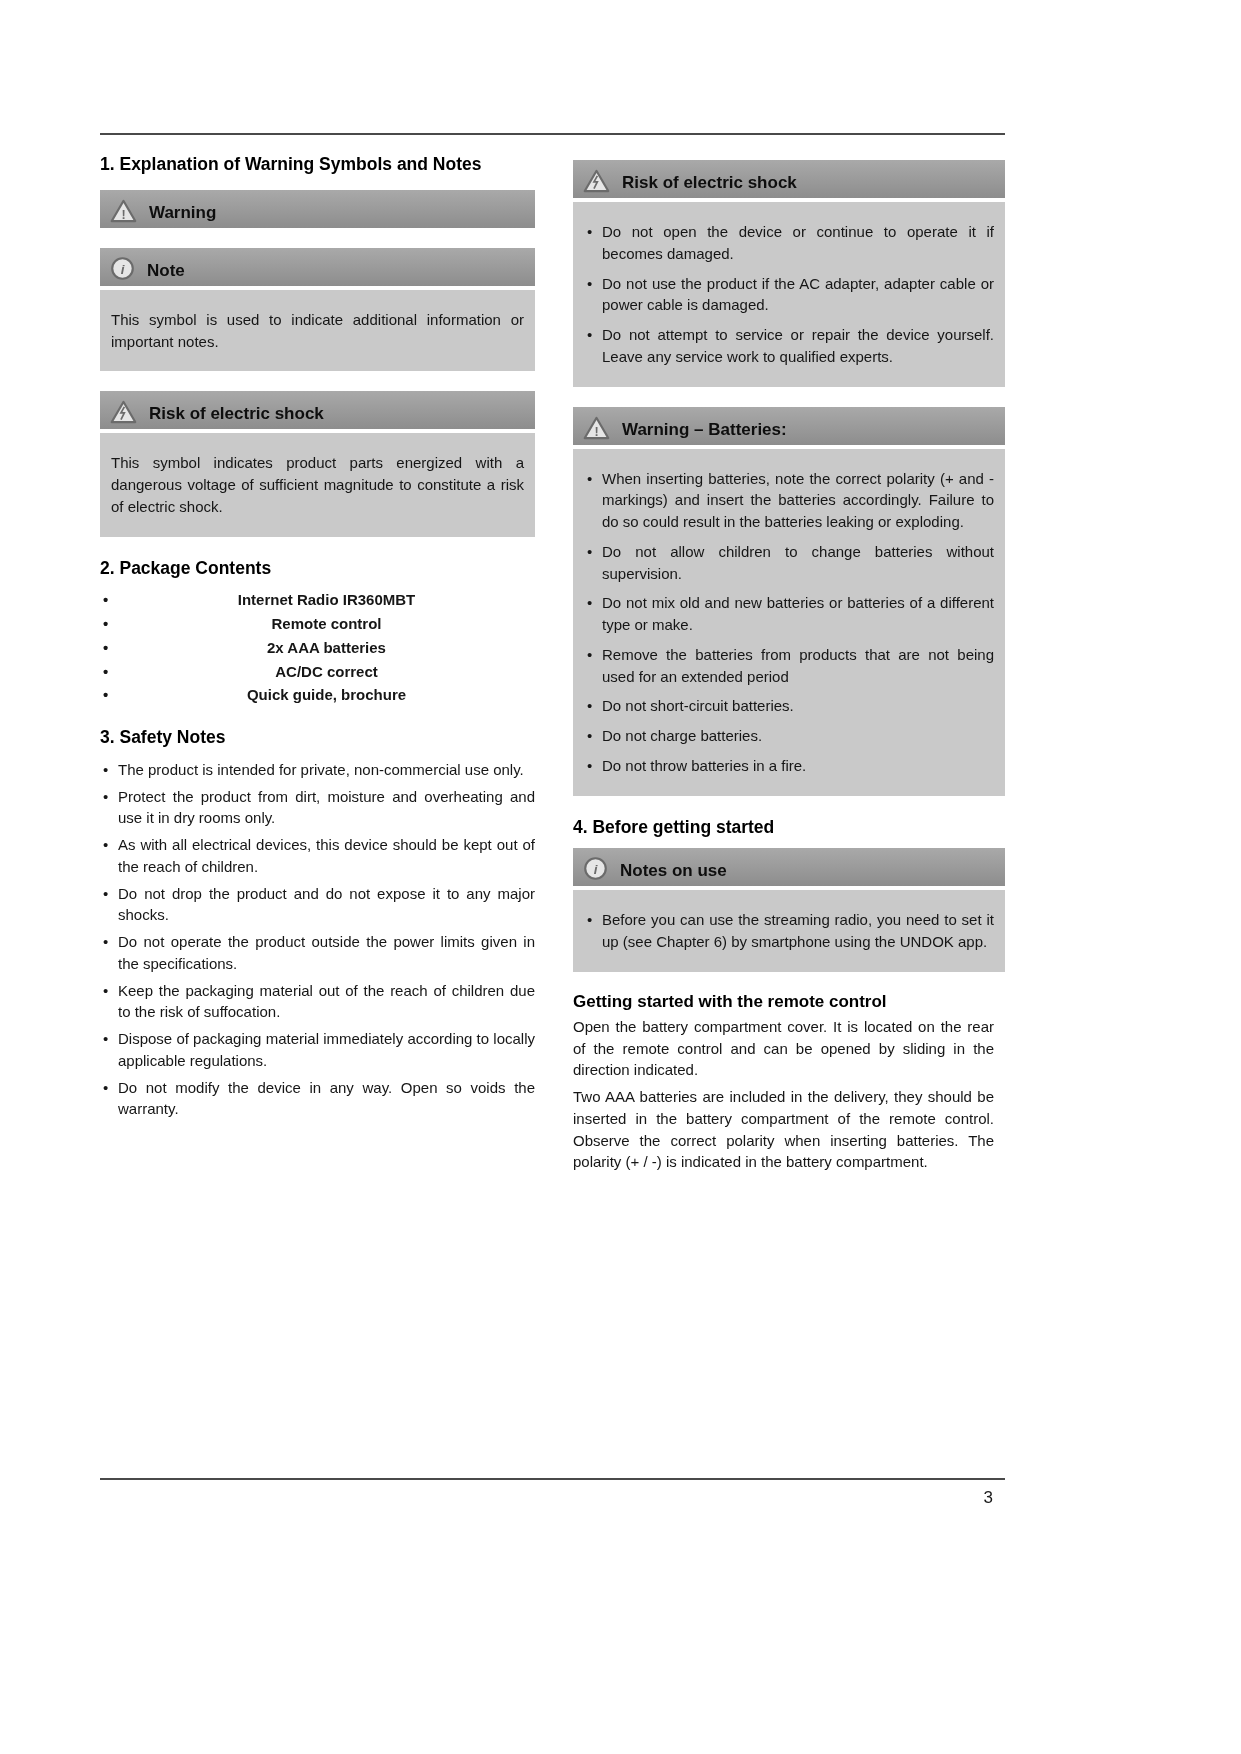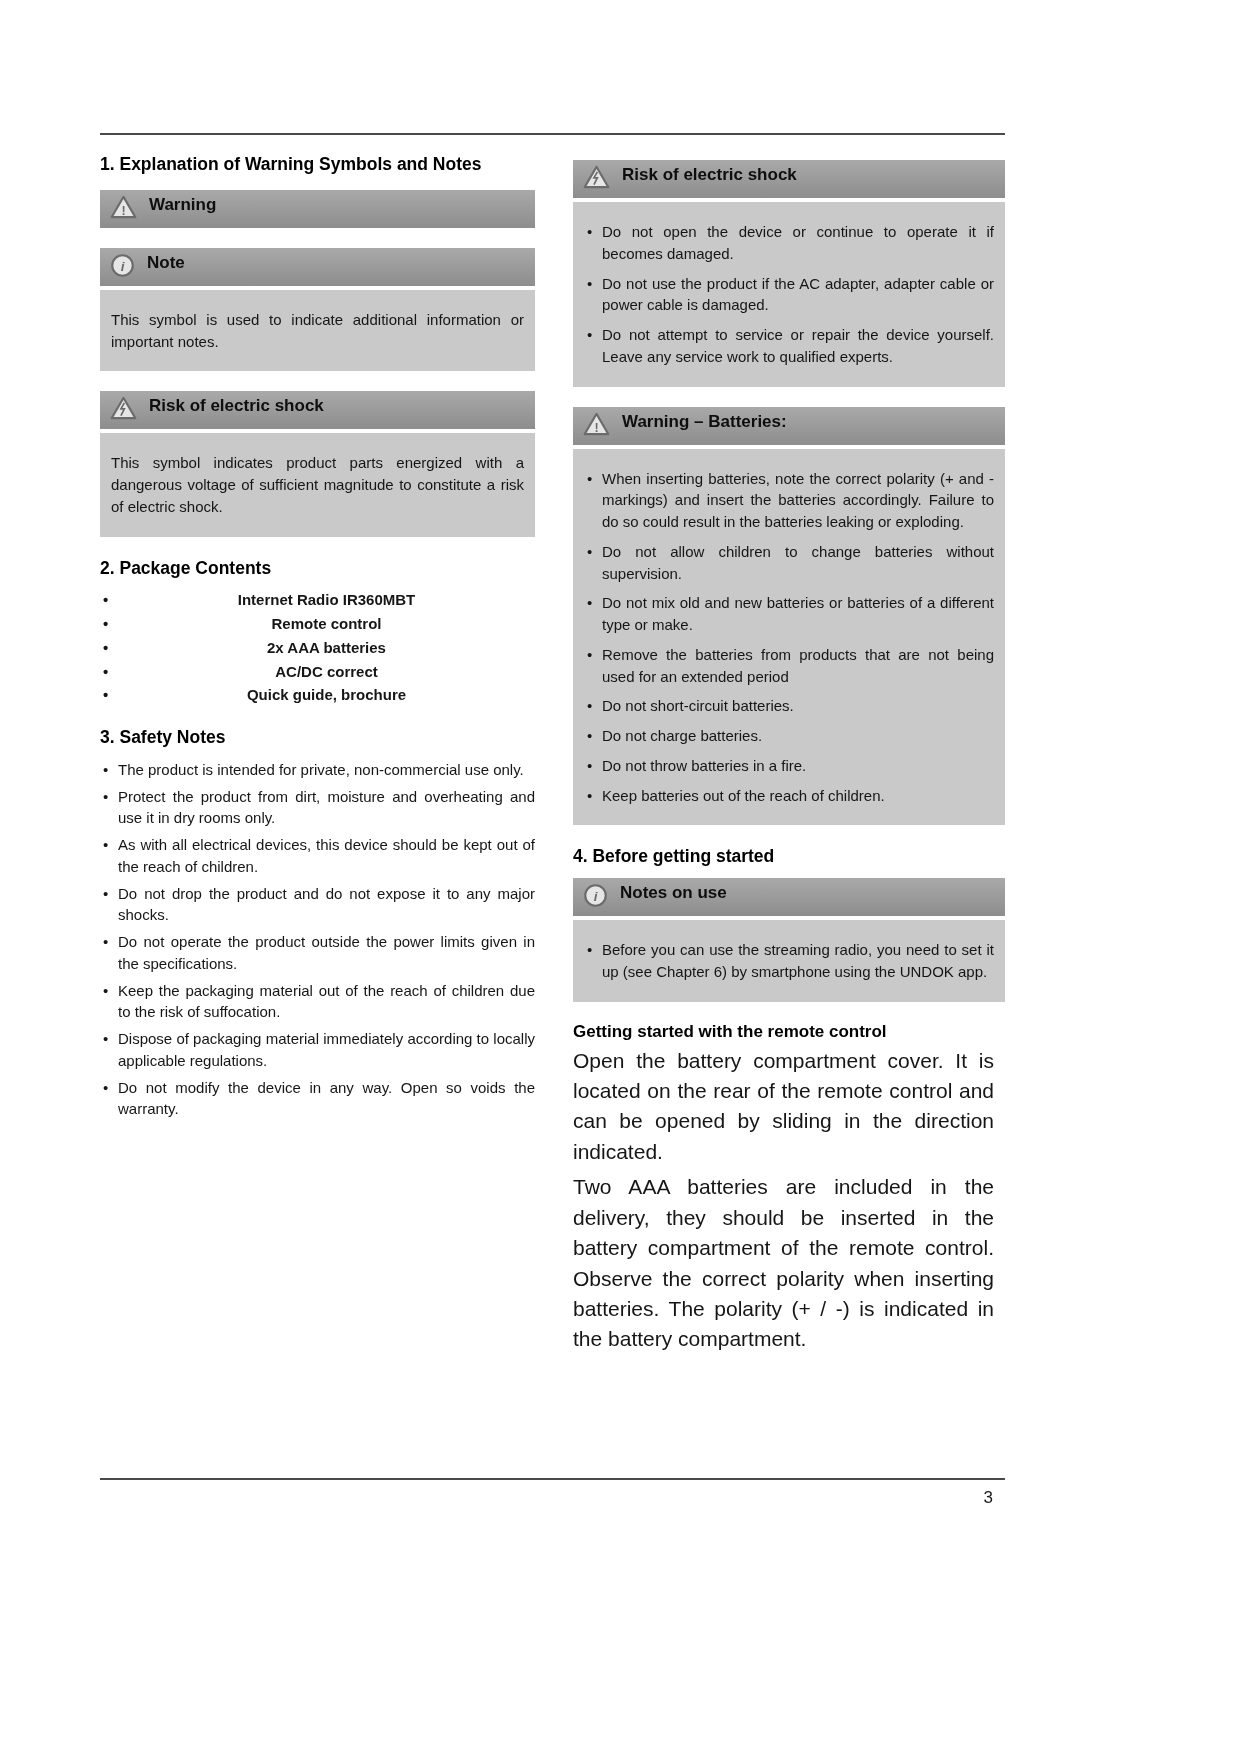"Risk of electric shock" .box-header { align-items: flex-start -> flex-end }
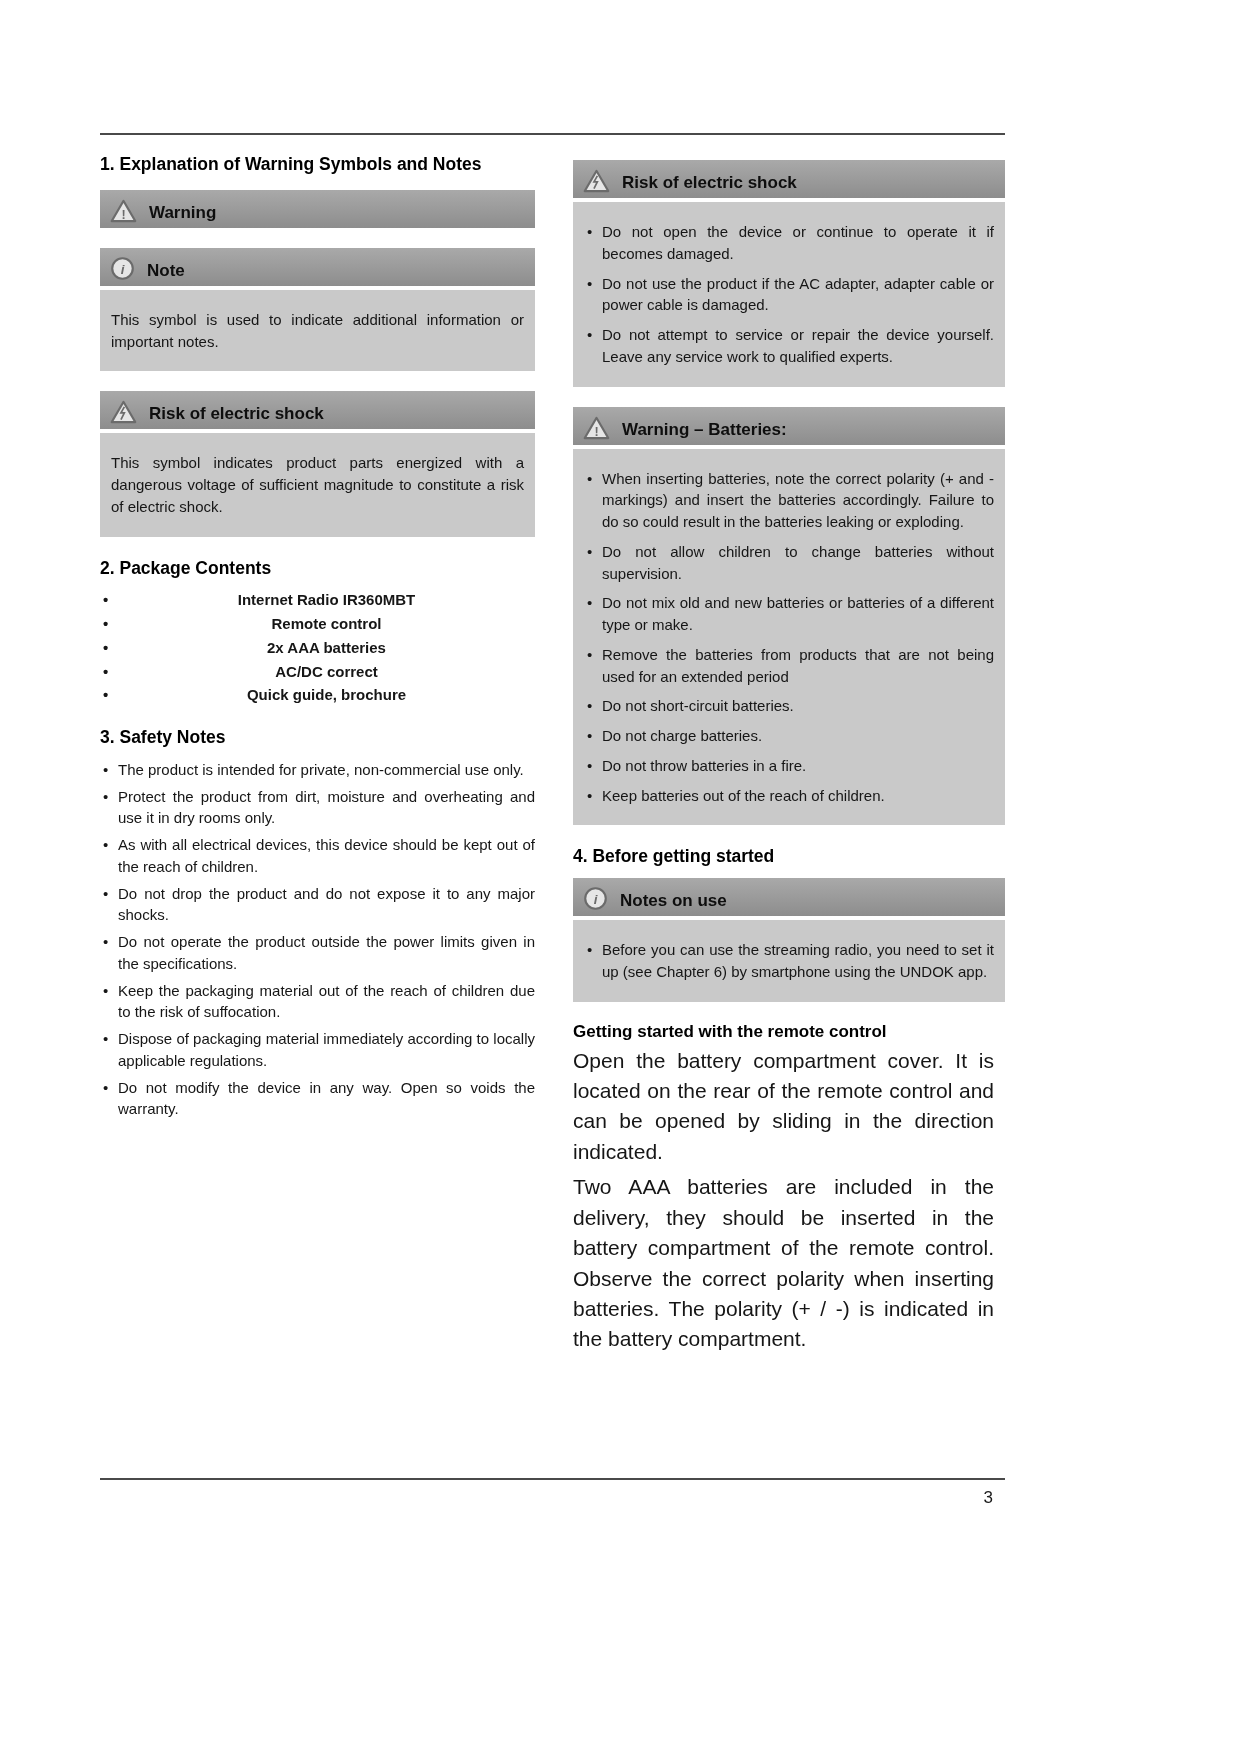"Keep batteries out of the" li { html: <li>Keep batteries out of the reach of children.</li> -> none }
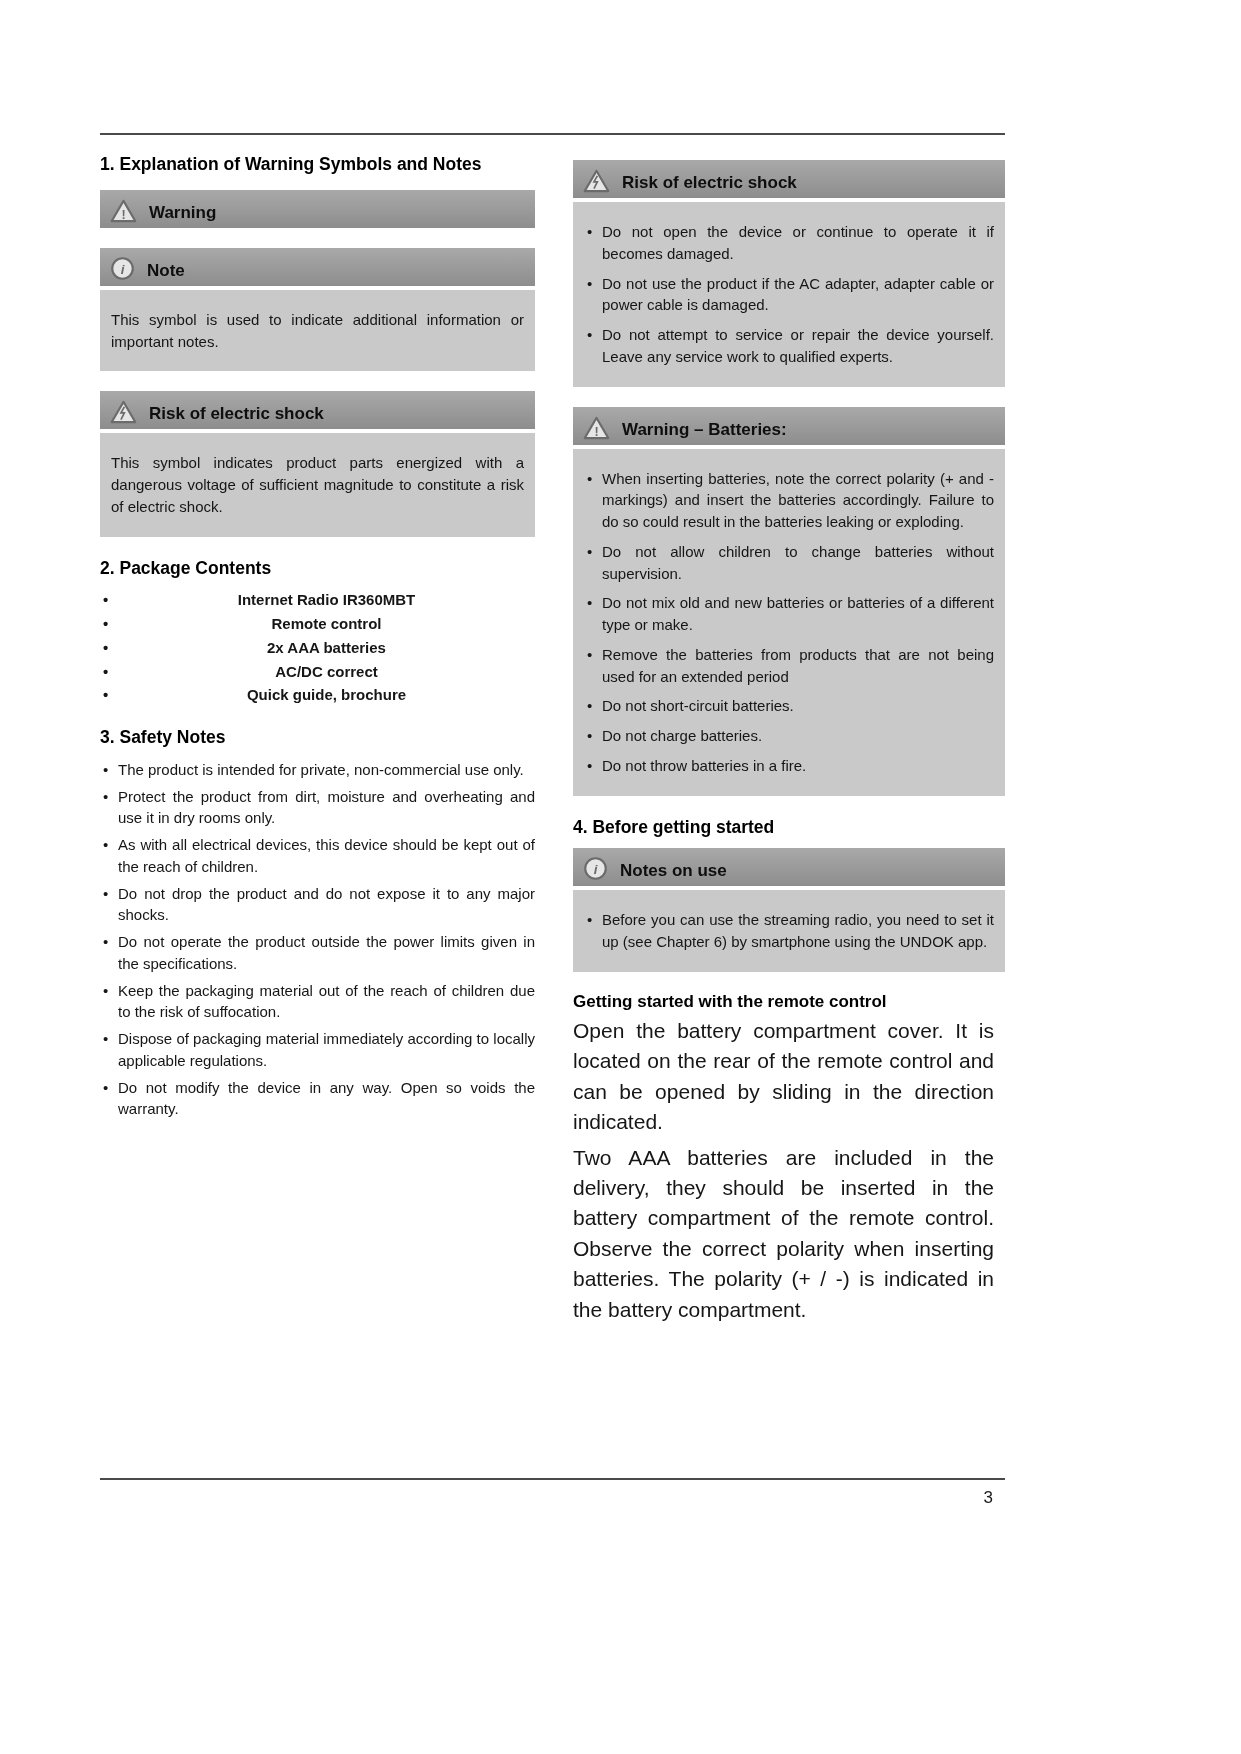"Open the battery compartment cover." .paras div { font-size: 21px -> 15px }
